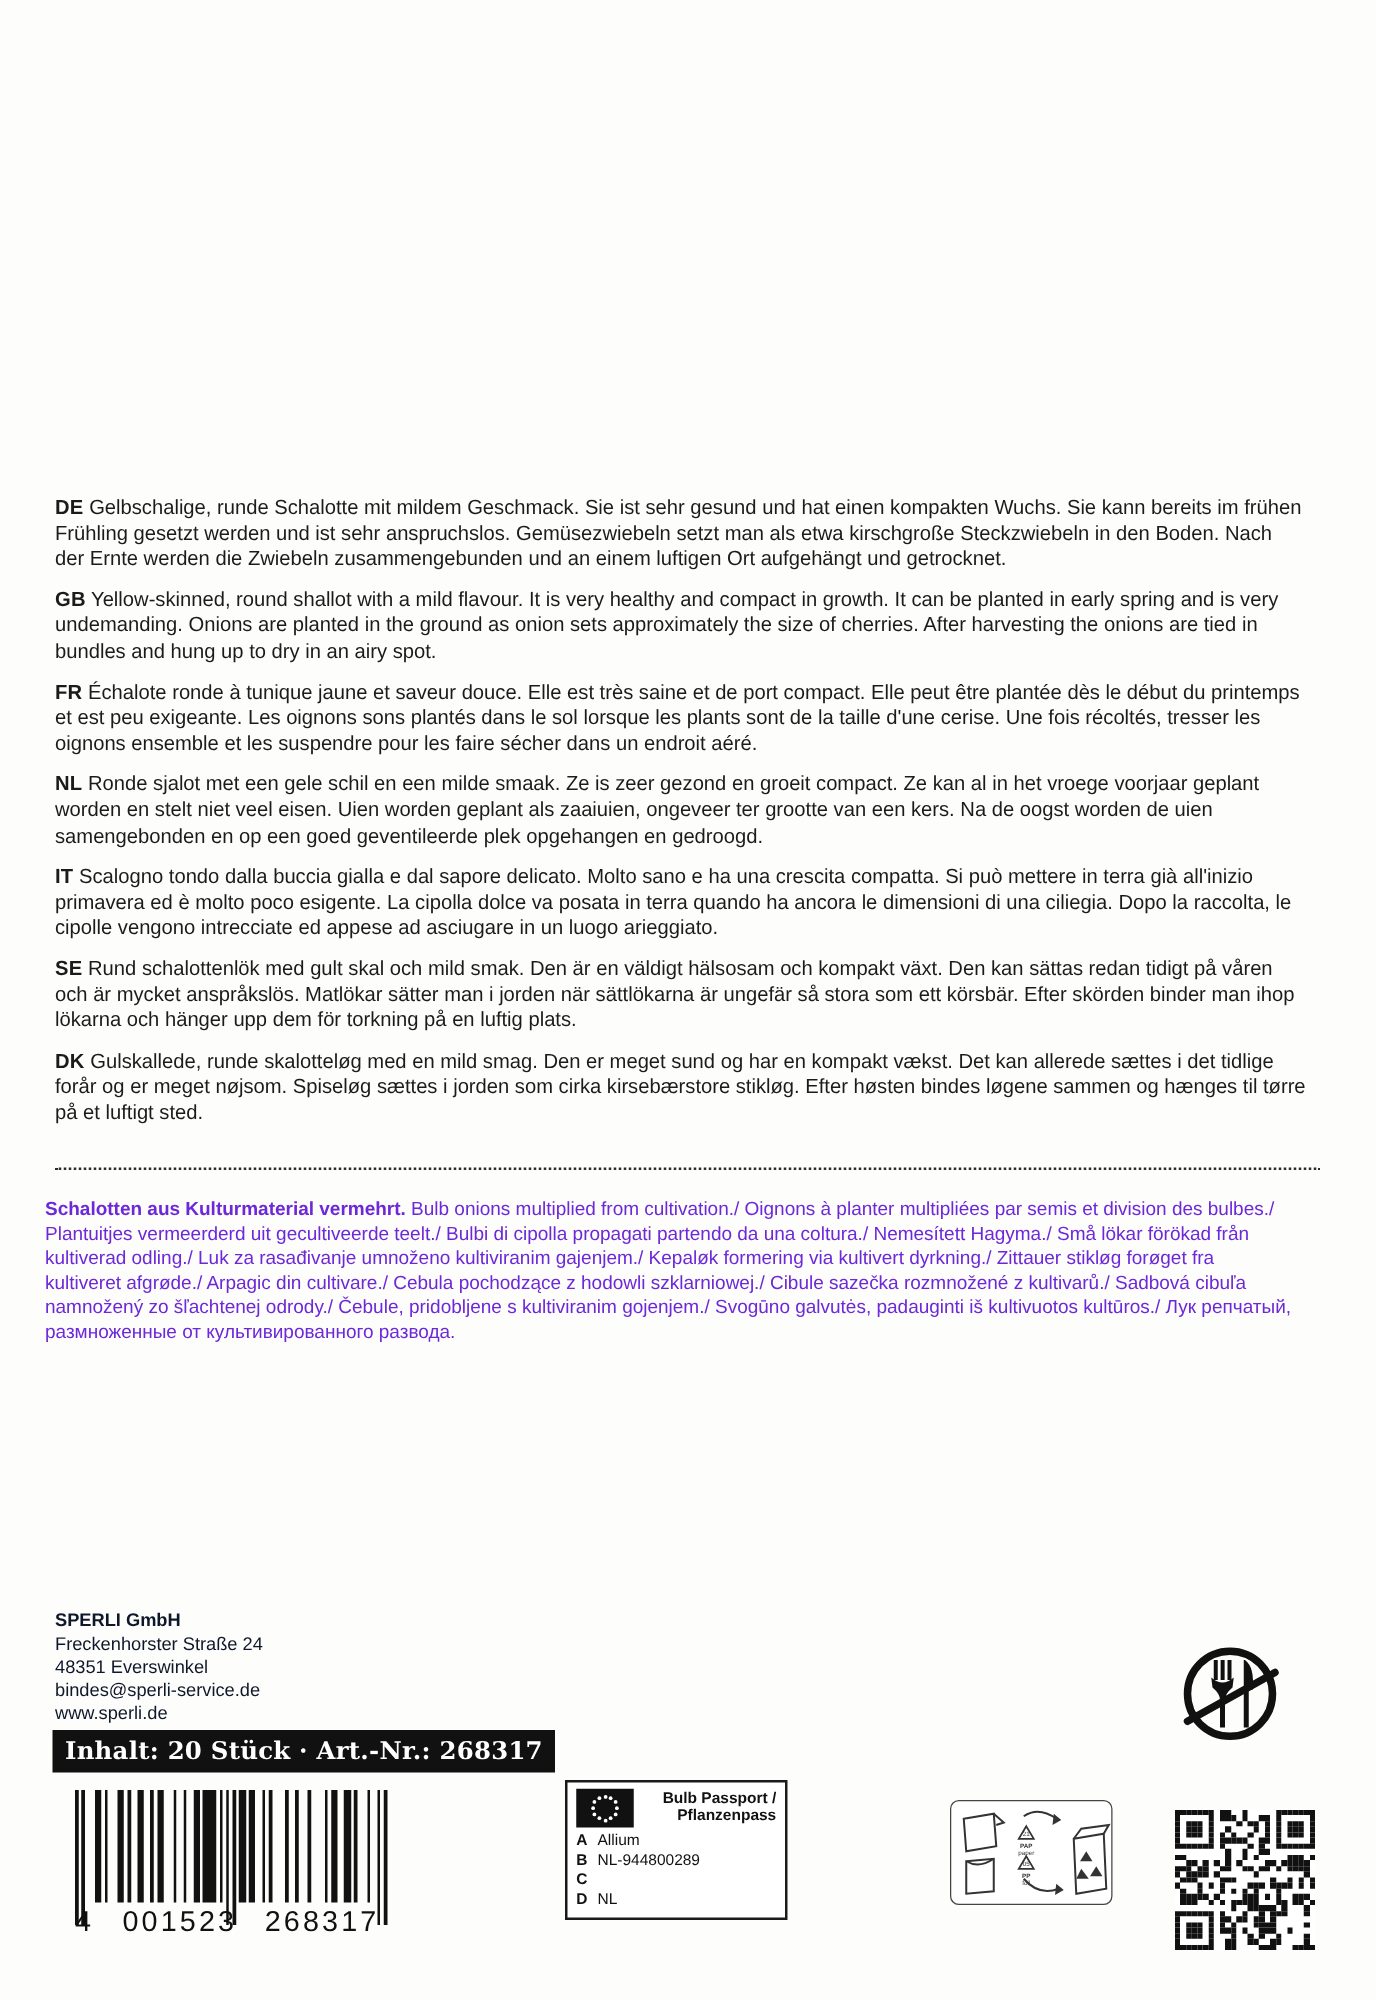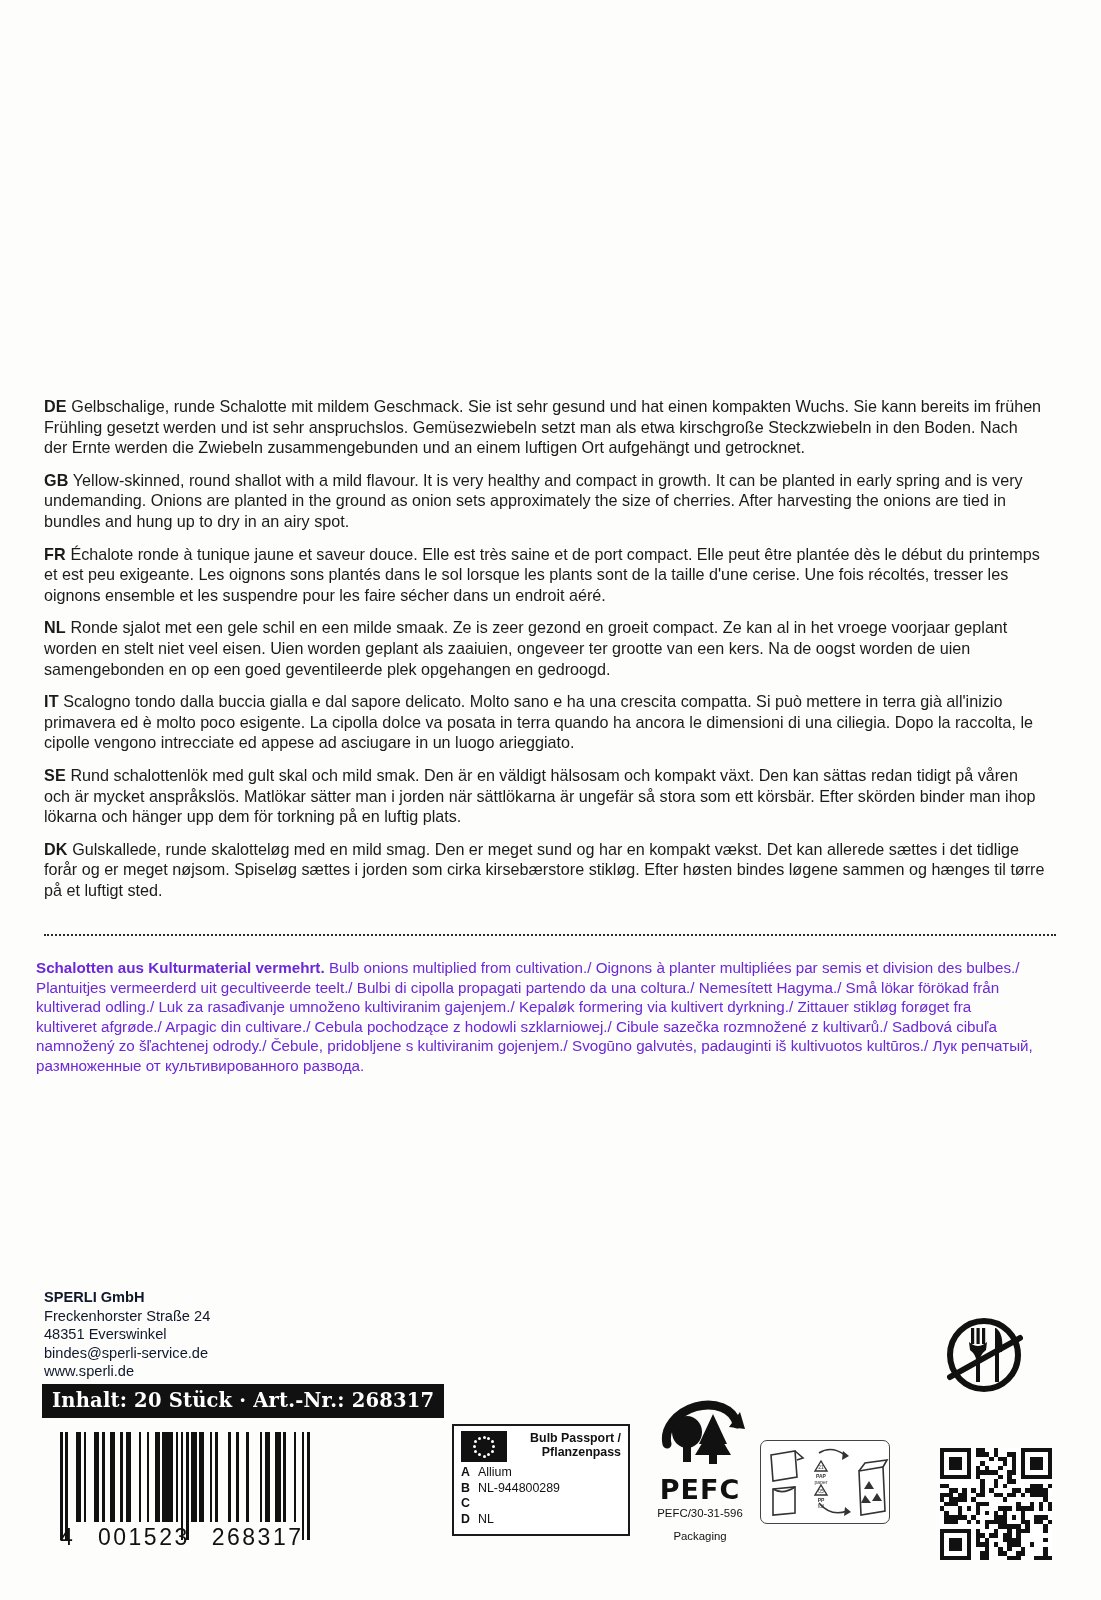"PEFC" div.pefc { html: <div> <svg> <path></path> <path></path> <ellipse></ellipse> <rect></rect> <path></path> <path></path> <rect></rect> </svg> <div>PEFC</div> <div>PEFC/30-31-596</div> <div>Packaging</div> </div> -> none }
